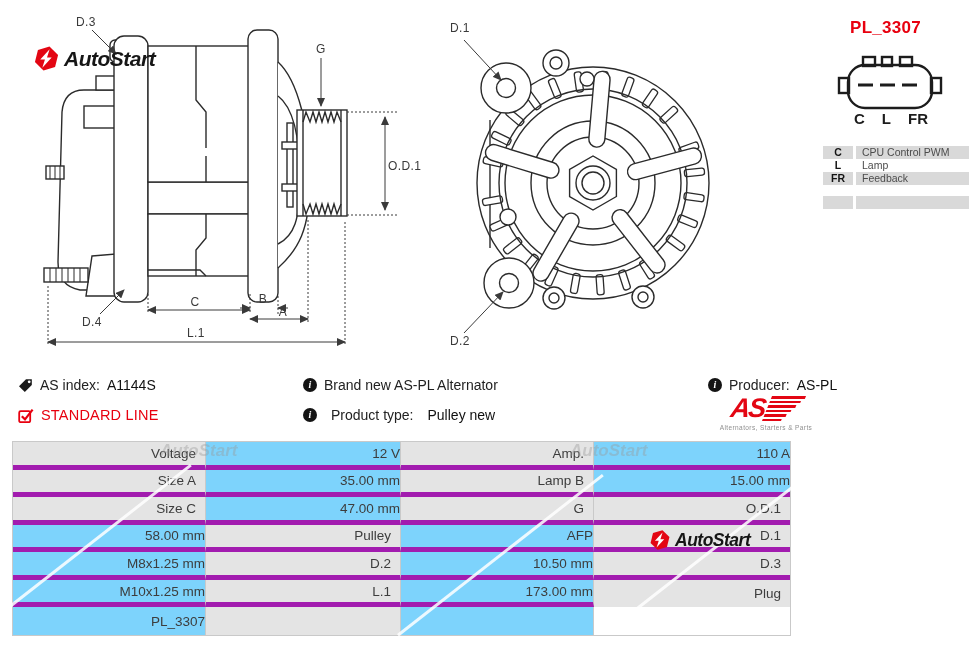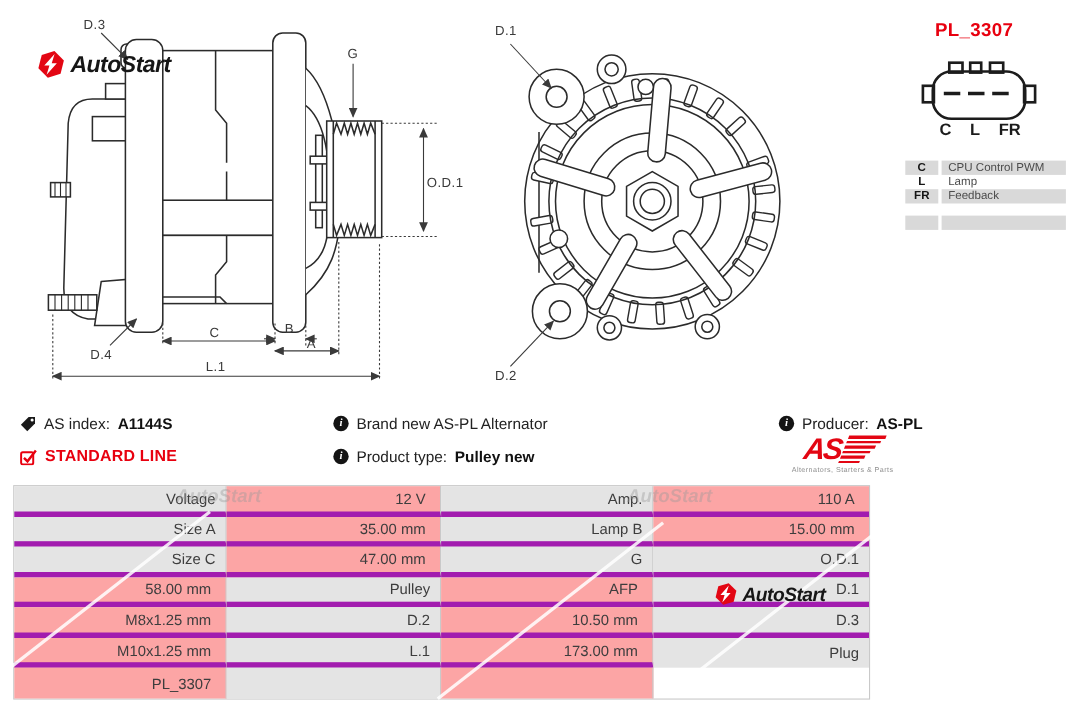"A1144S" .inforow b { font-weight: bold -> normal }
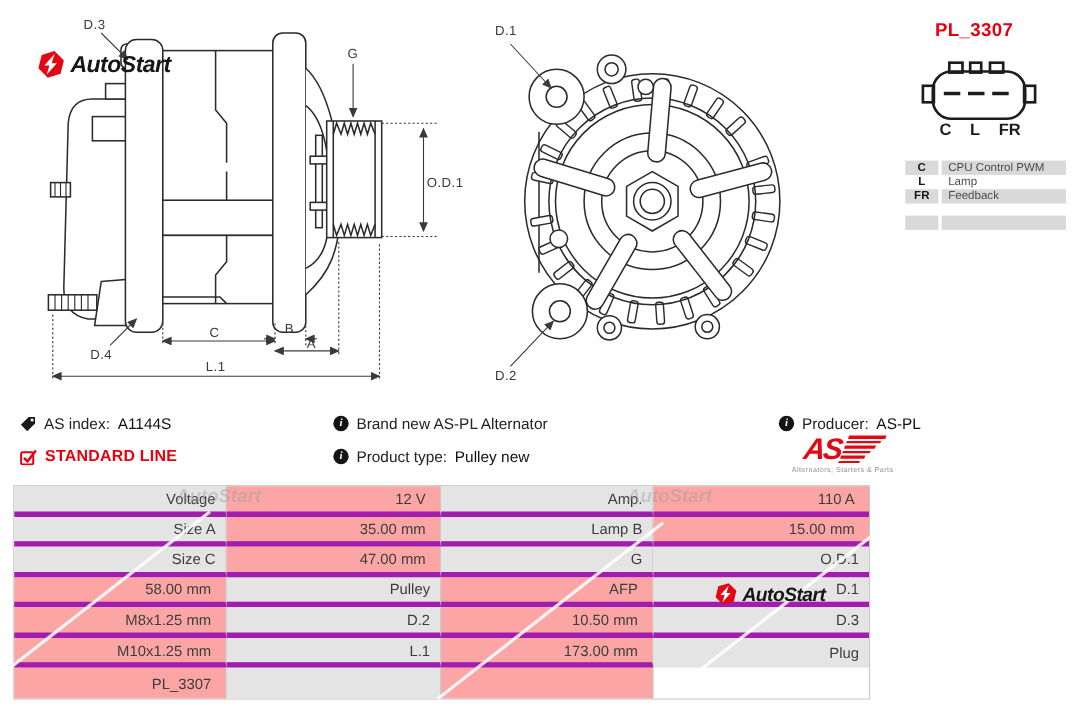"STANDARD LINE" .redline { font-weight: bold -> normal }
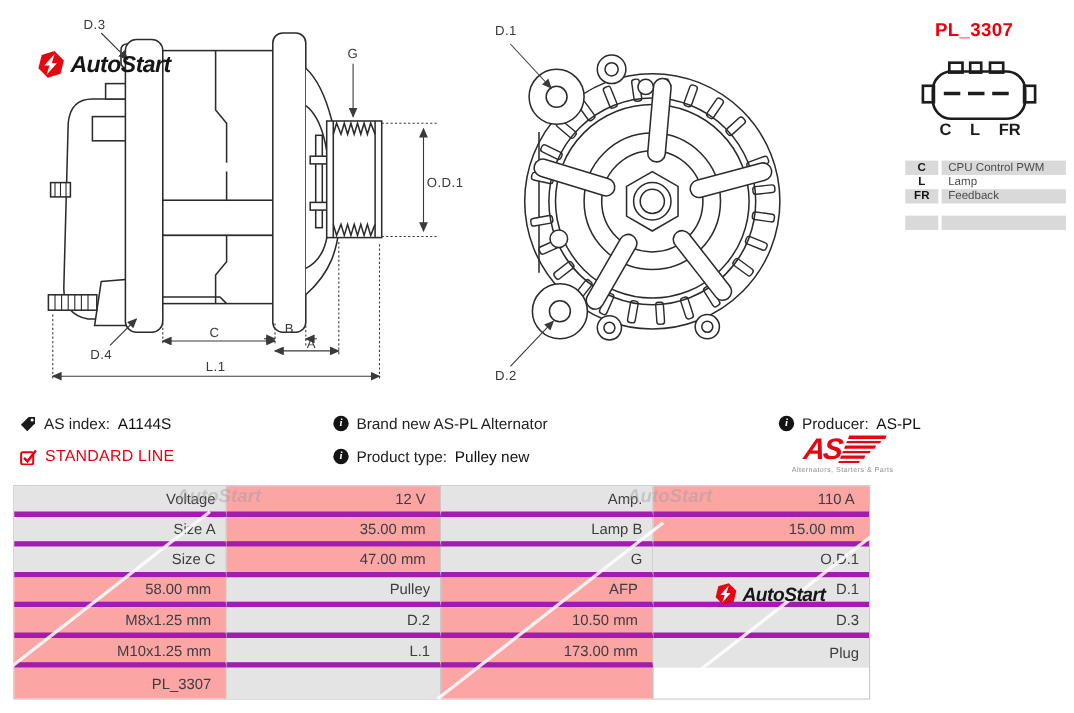"Product type:" #r2c2 { gap: none -> 14px }
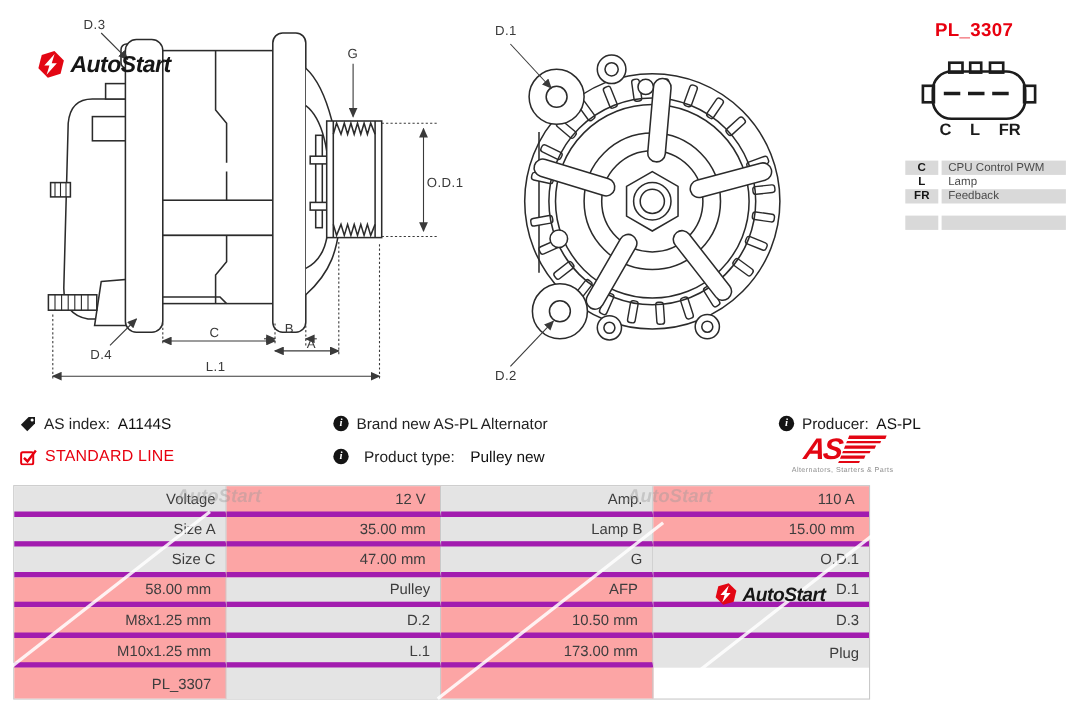"12 V" .cell-val { background: #fca5a5 -> #7dd3fc; padding-right: 13px -> none }
